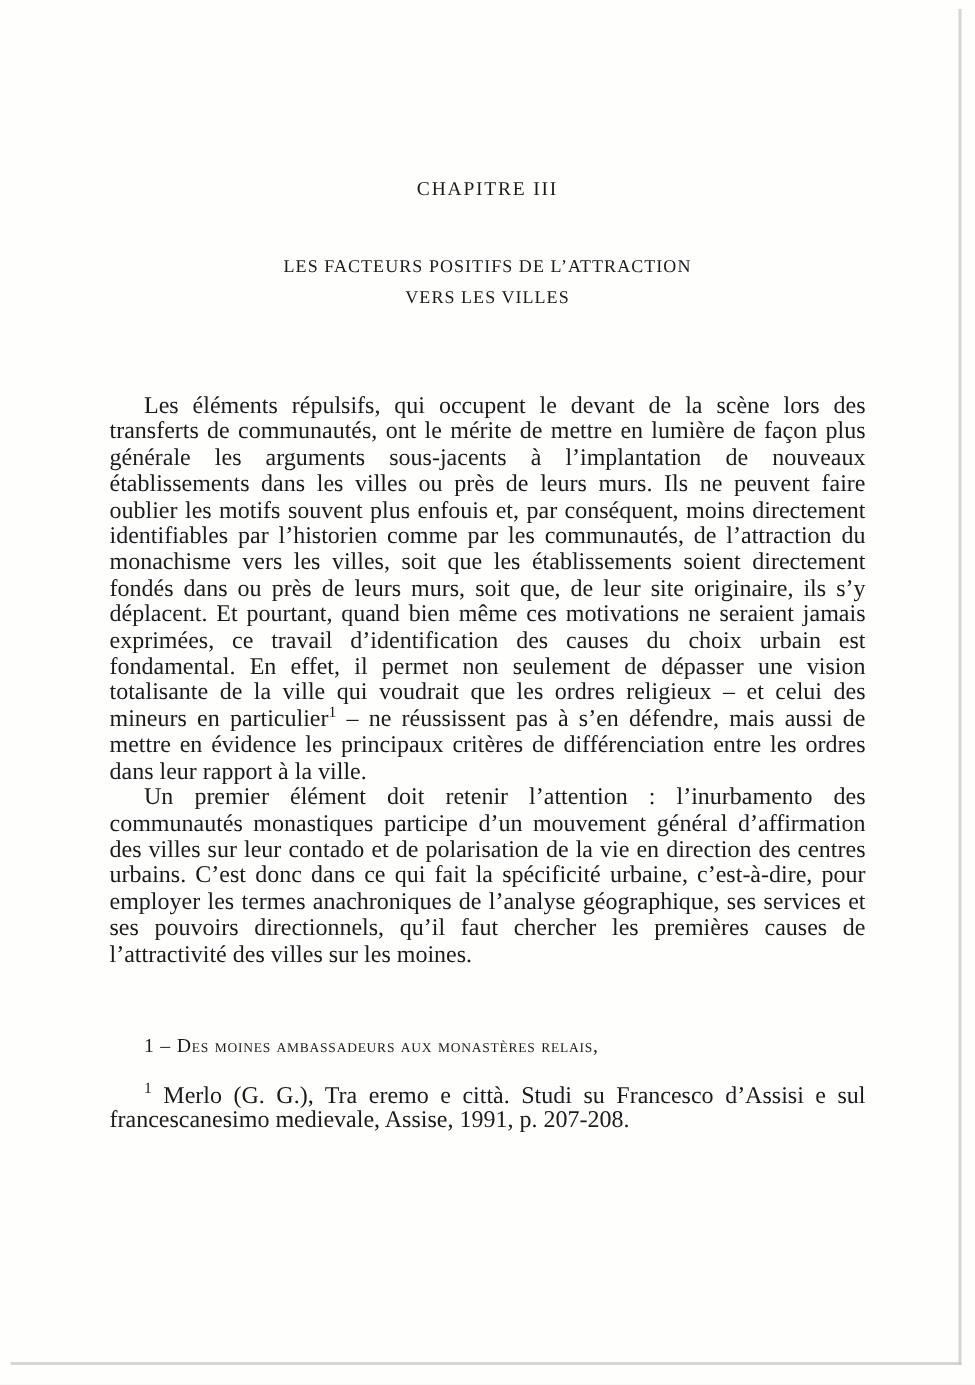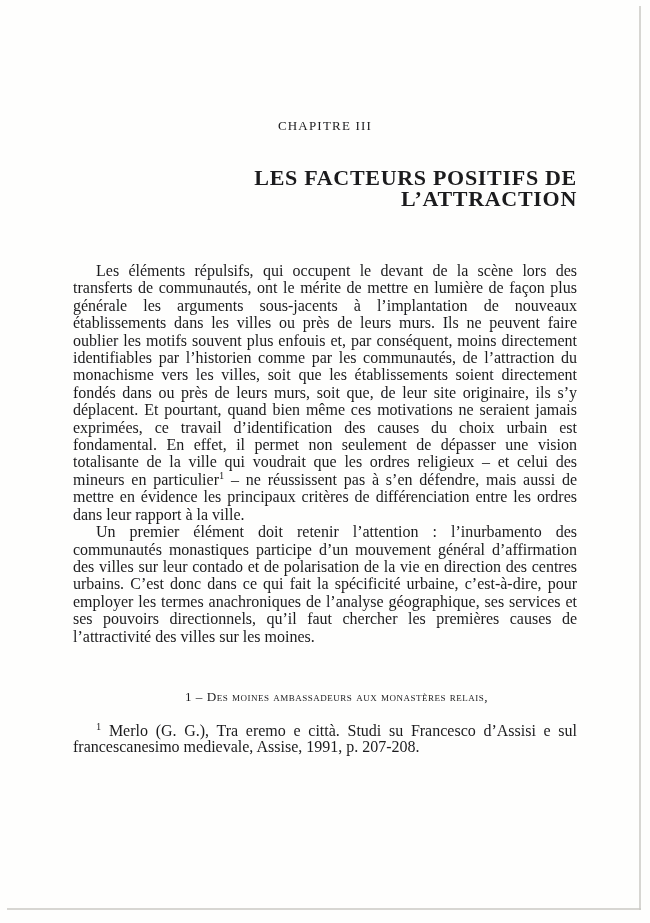"LES FACTEURS POSITIFS DE L’ATTRACTION" .title { font-size: 22px -> 12px; font-weight: 700 -> 400; text-align: right -> center }
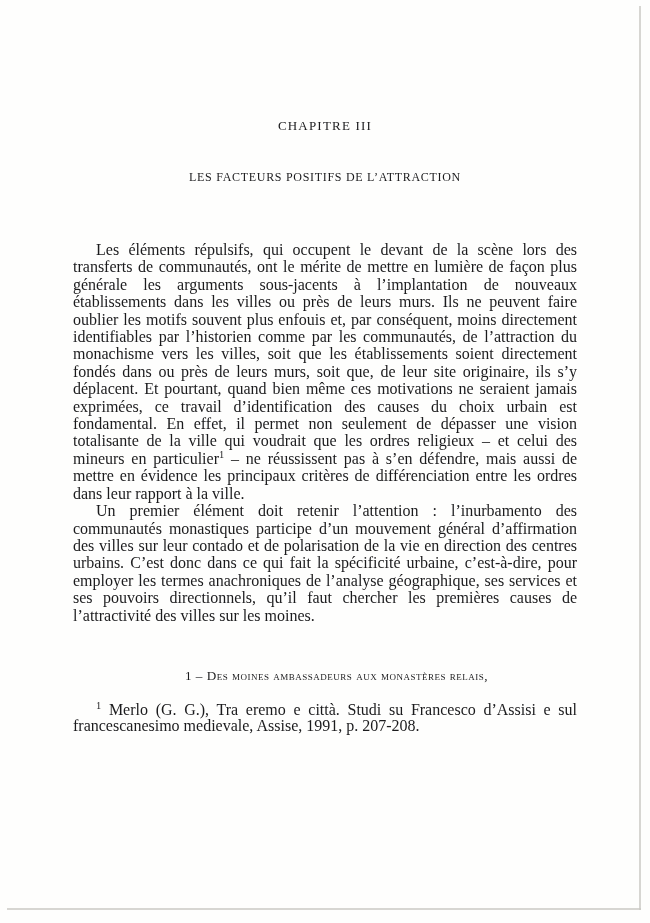"VERS LES VILLES" span.title-line { html: none -> <span>VERS LES VILLES</span> }
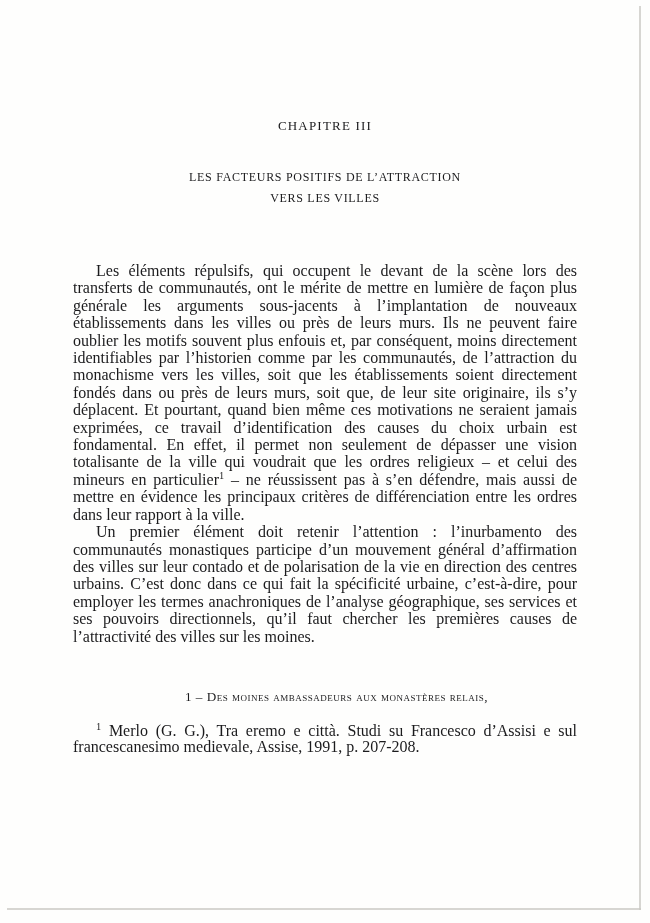"1 – Des moines ambassadeurs" .sh-line { text-align: center -> none }
